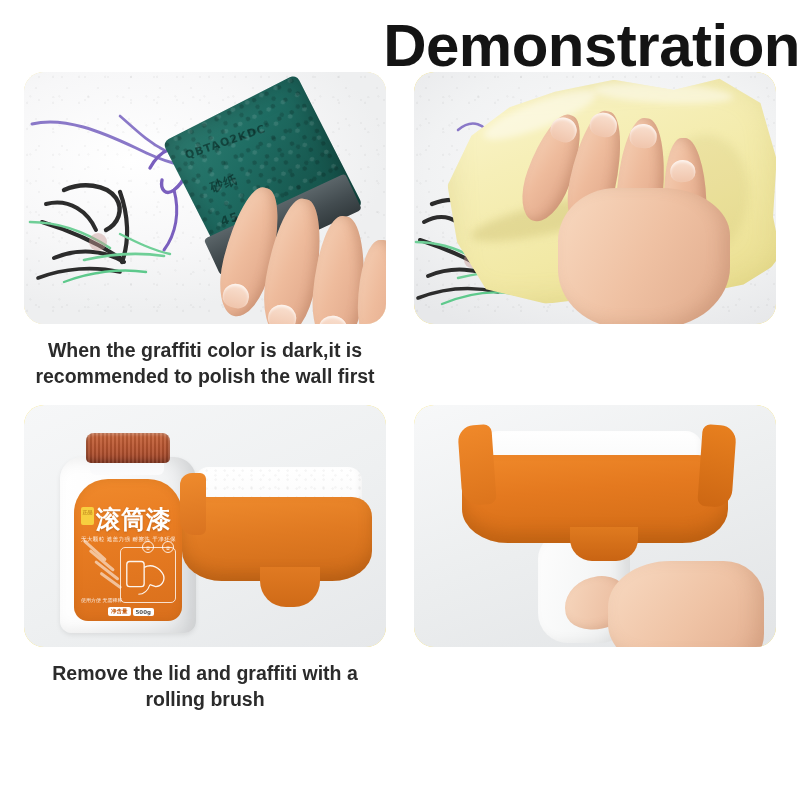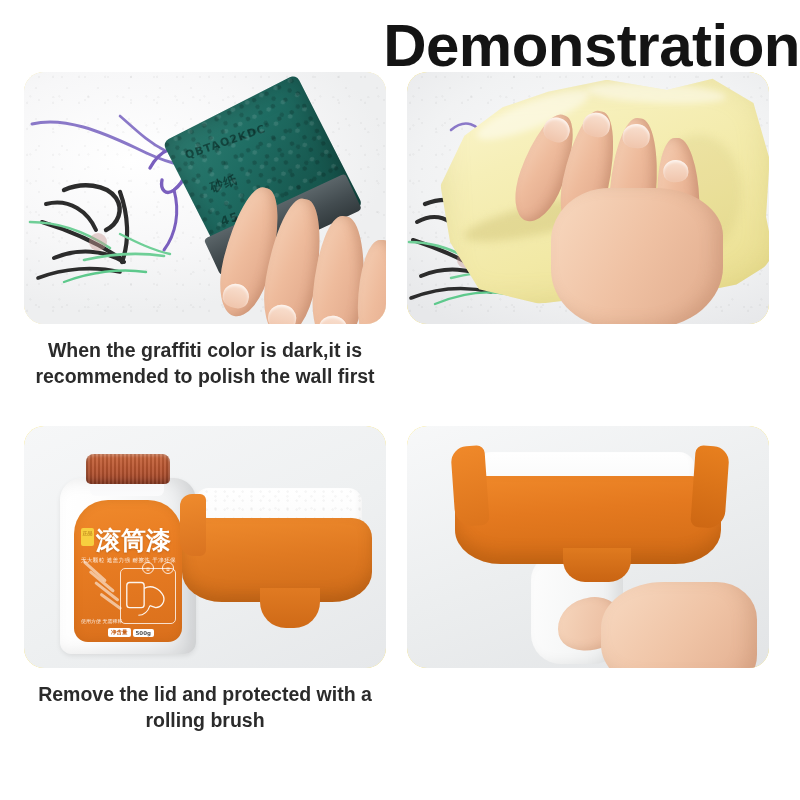"When the graffiti color is" .grid { gap: 21px -> none }
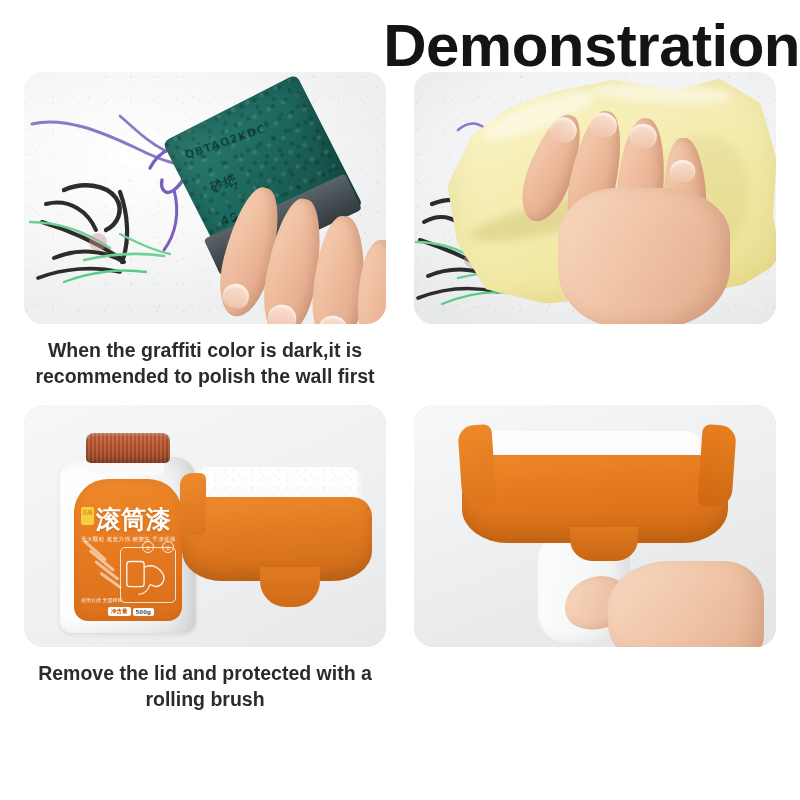"Remove the lid and protected" p.caption { text: protected -> graffiti }
